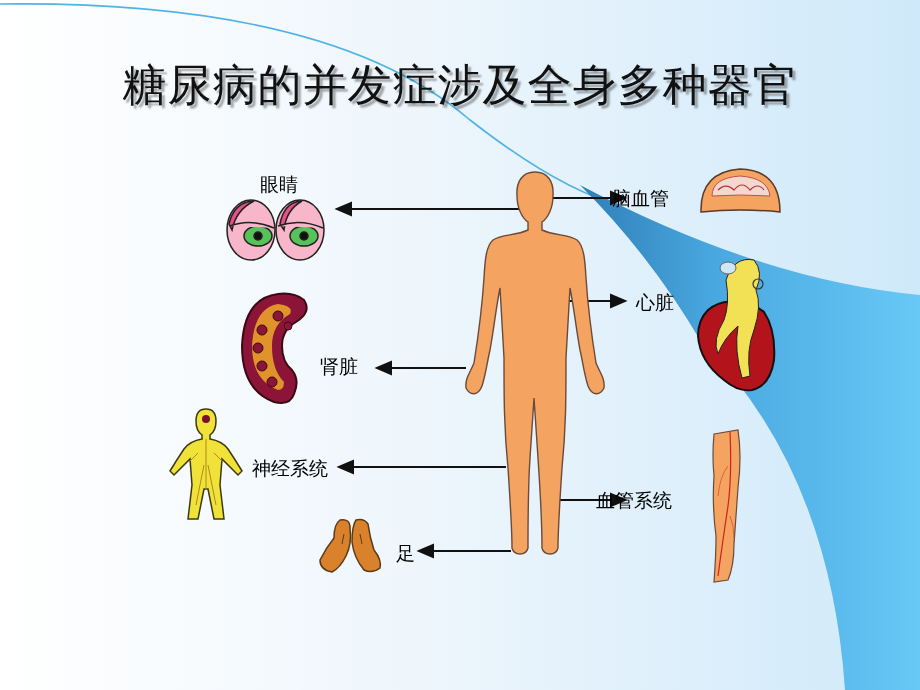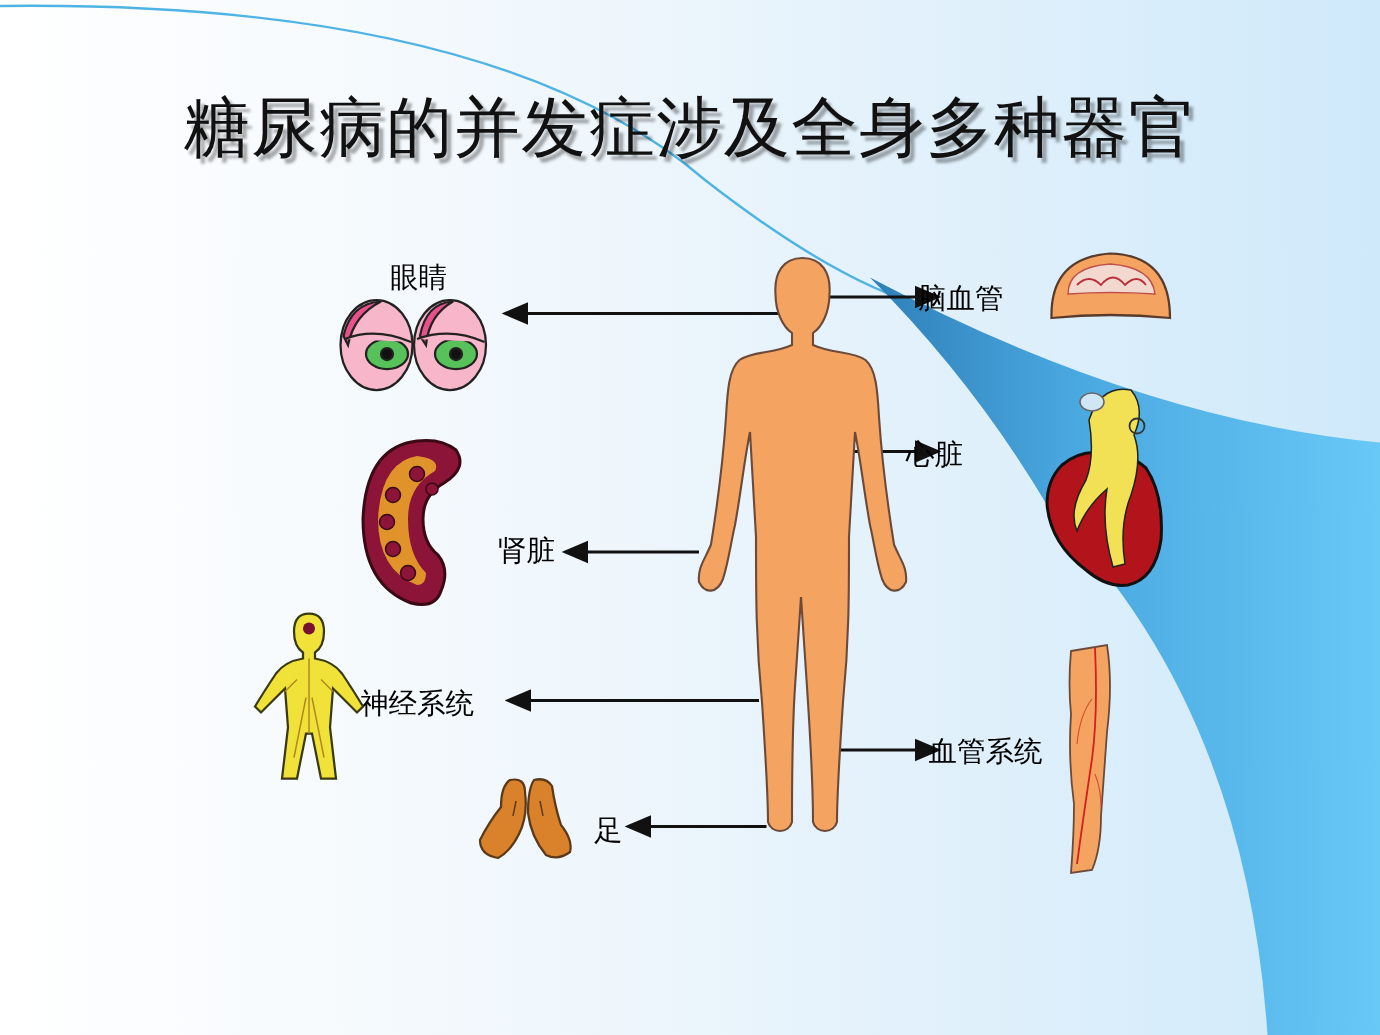"心脏" div.label { left: 604px -> 636px }
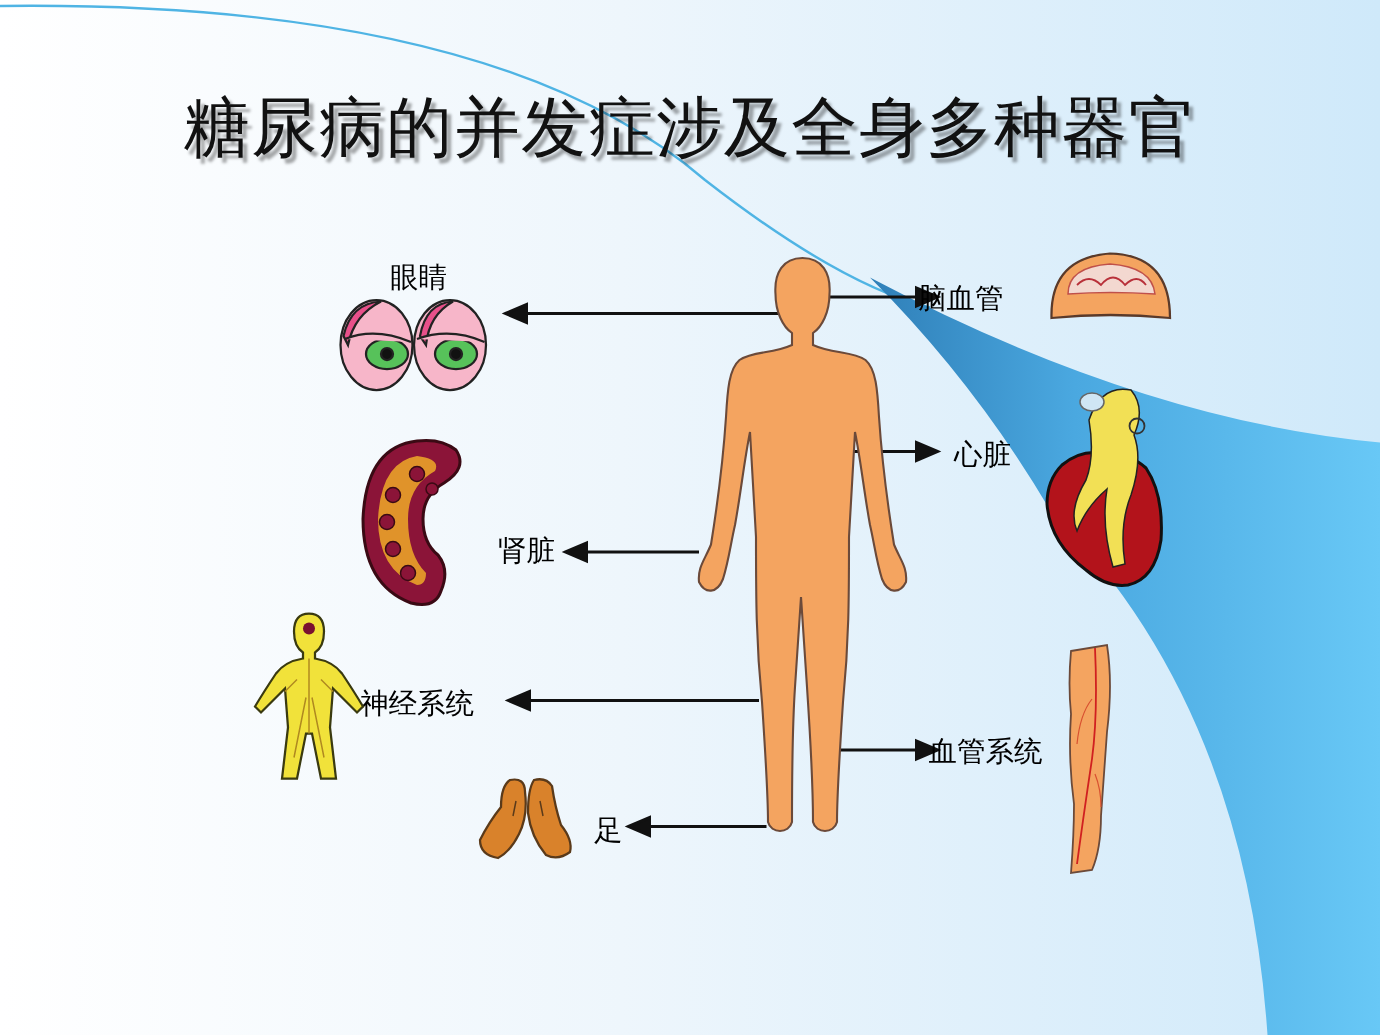"肾脏" div.label { left: 332px -> 320px }
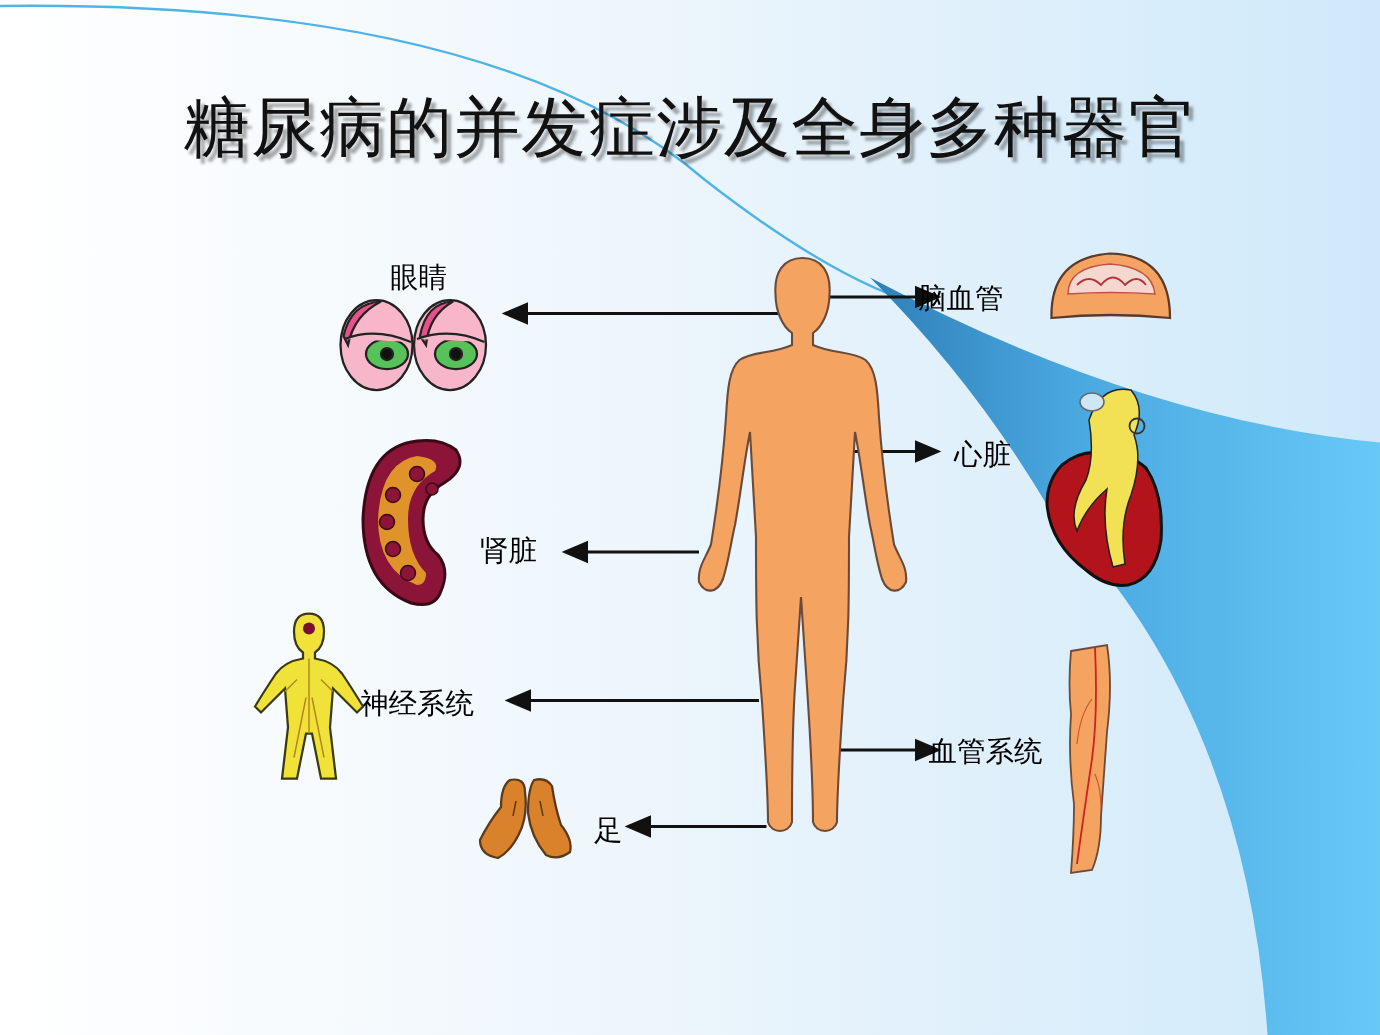"神经系统" div.label { left: 240px -> 252px }
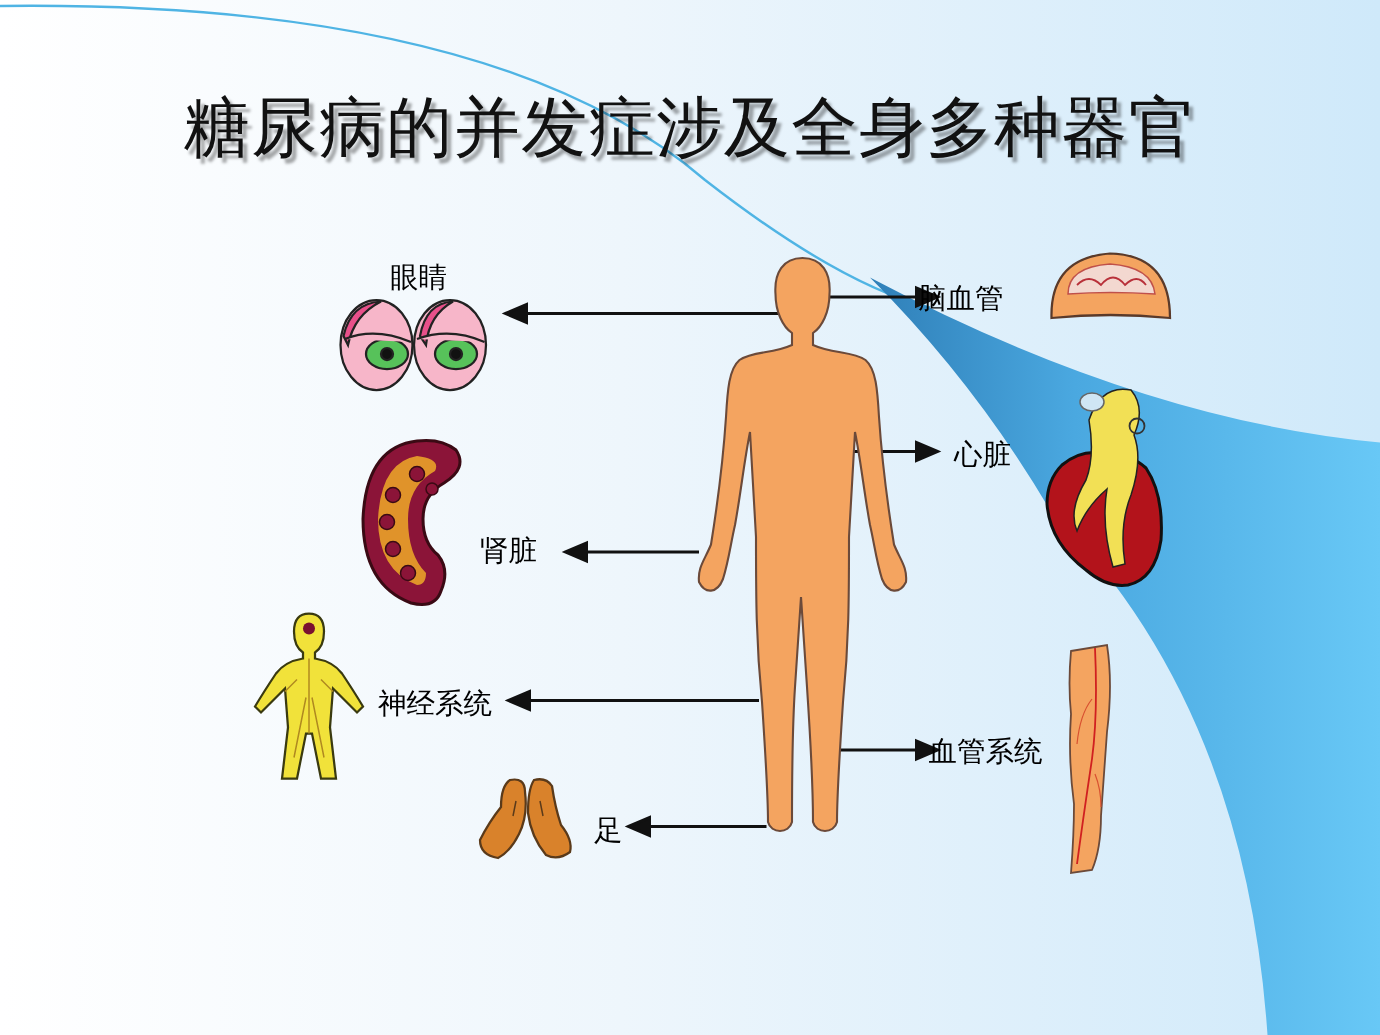"血管系统" div.label { left: 619px -> 596px }
